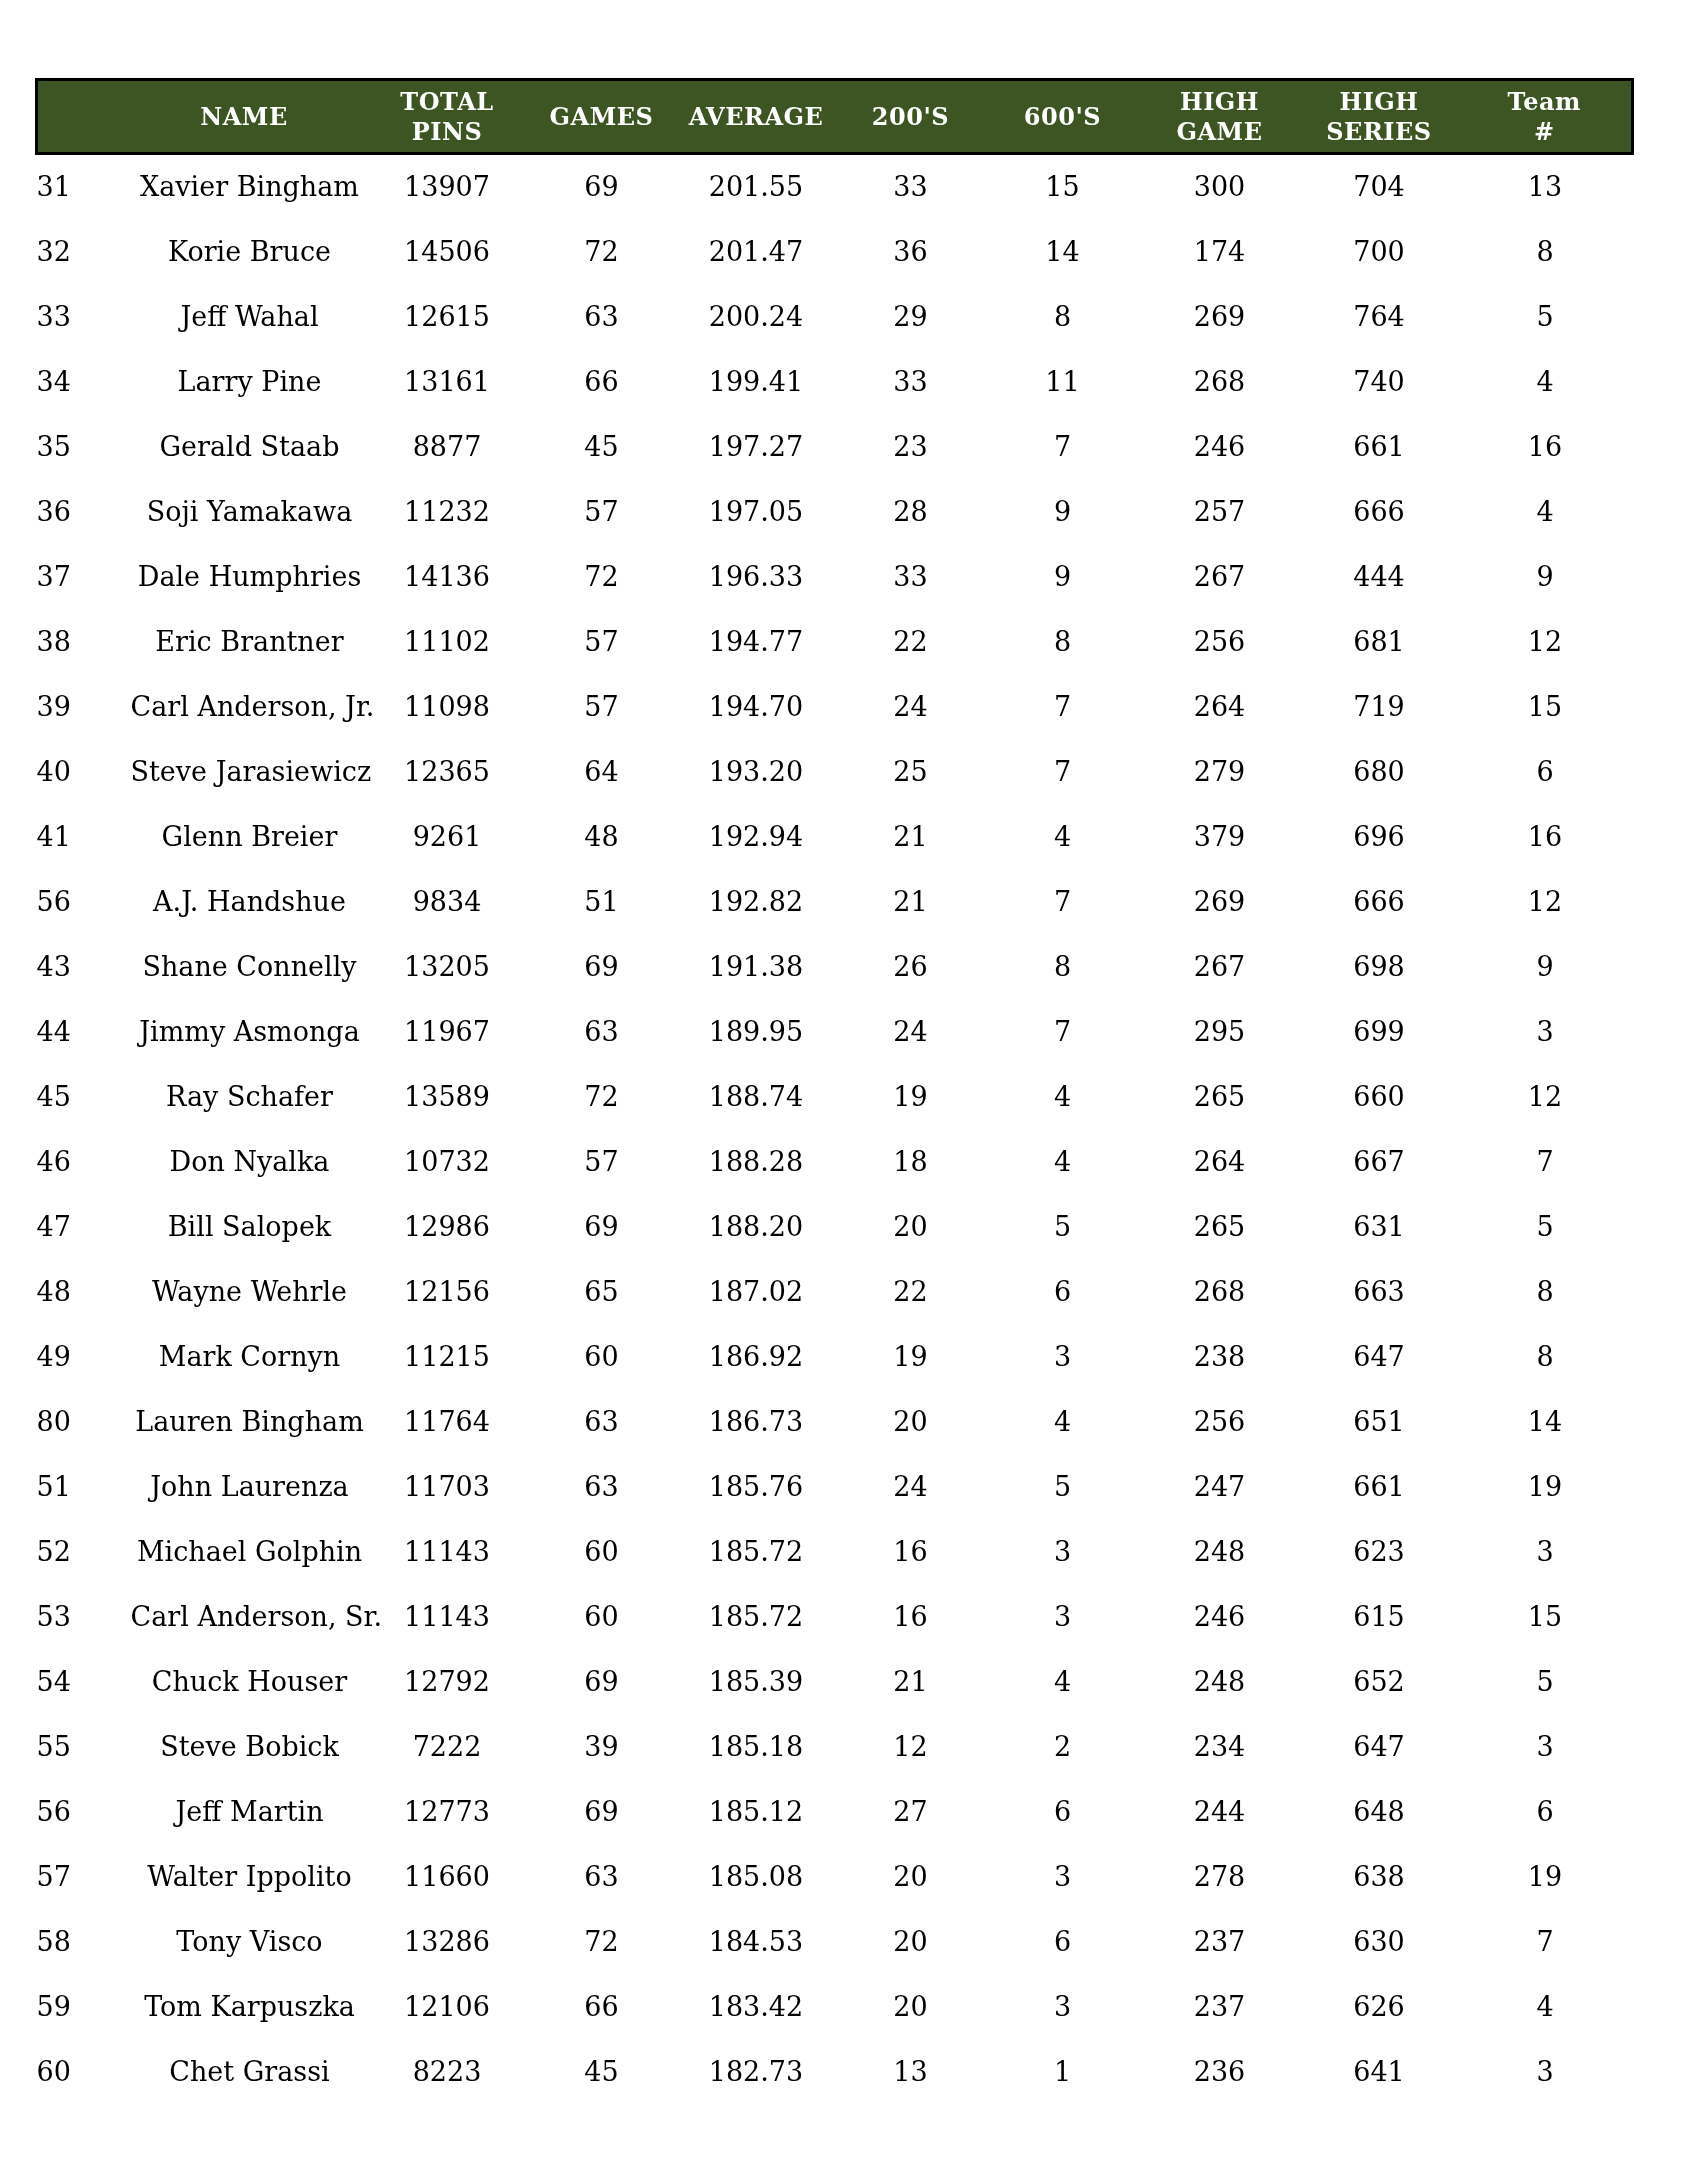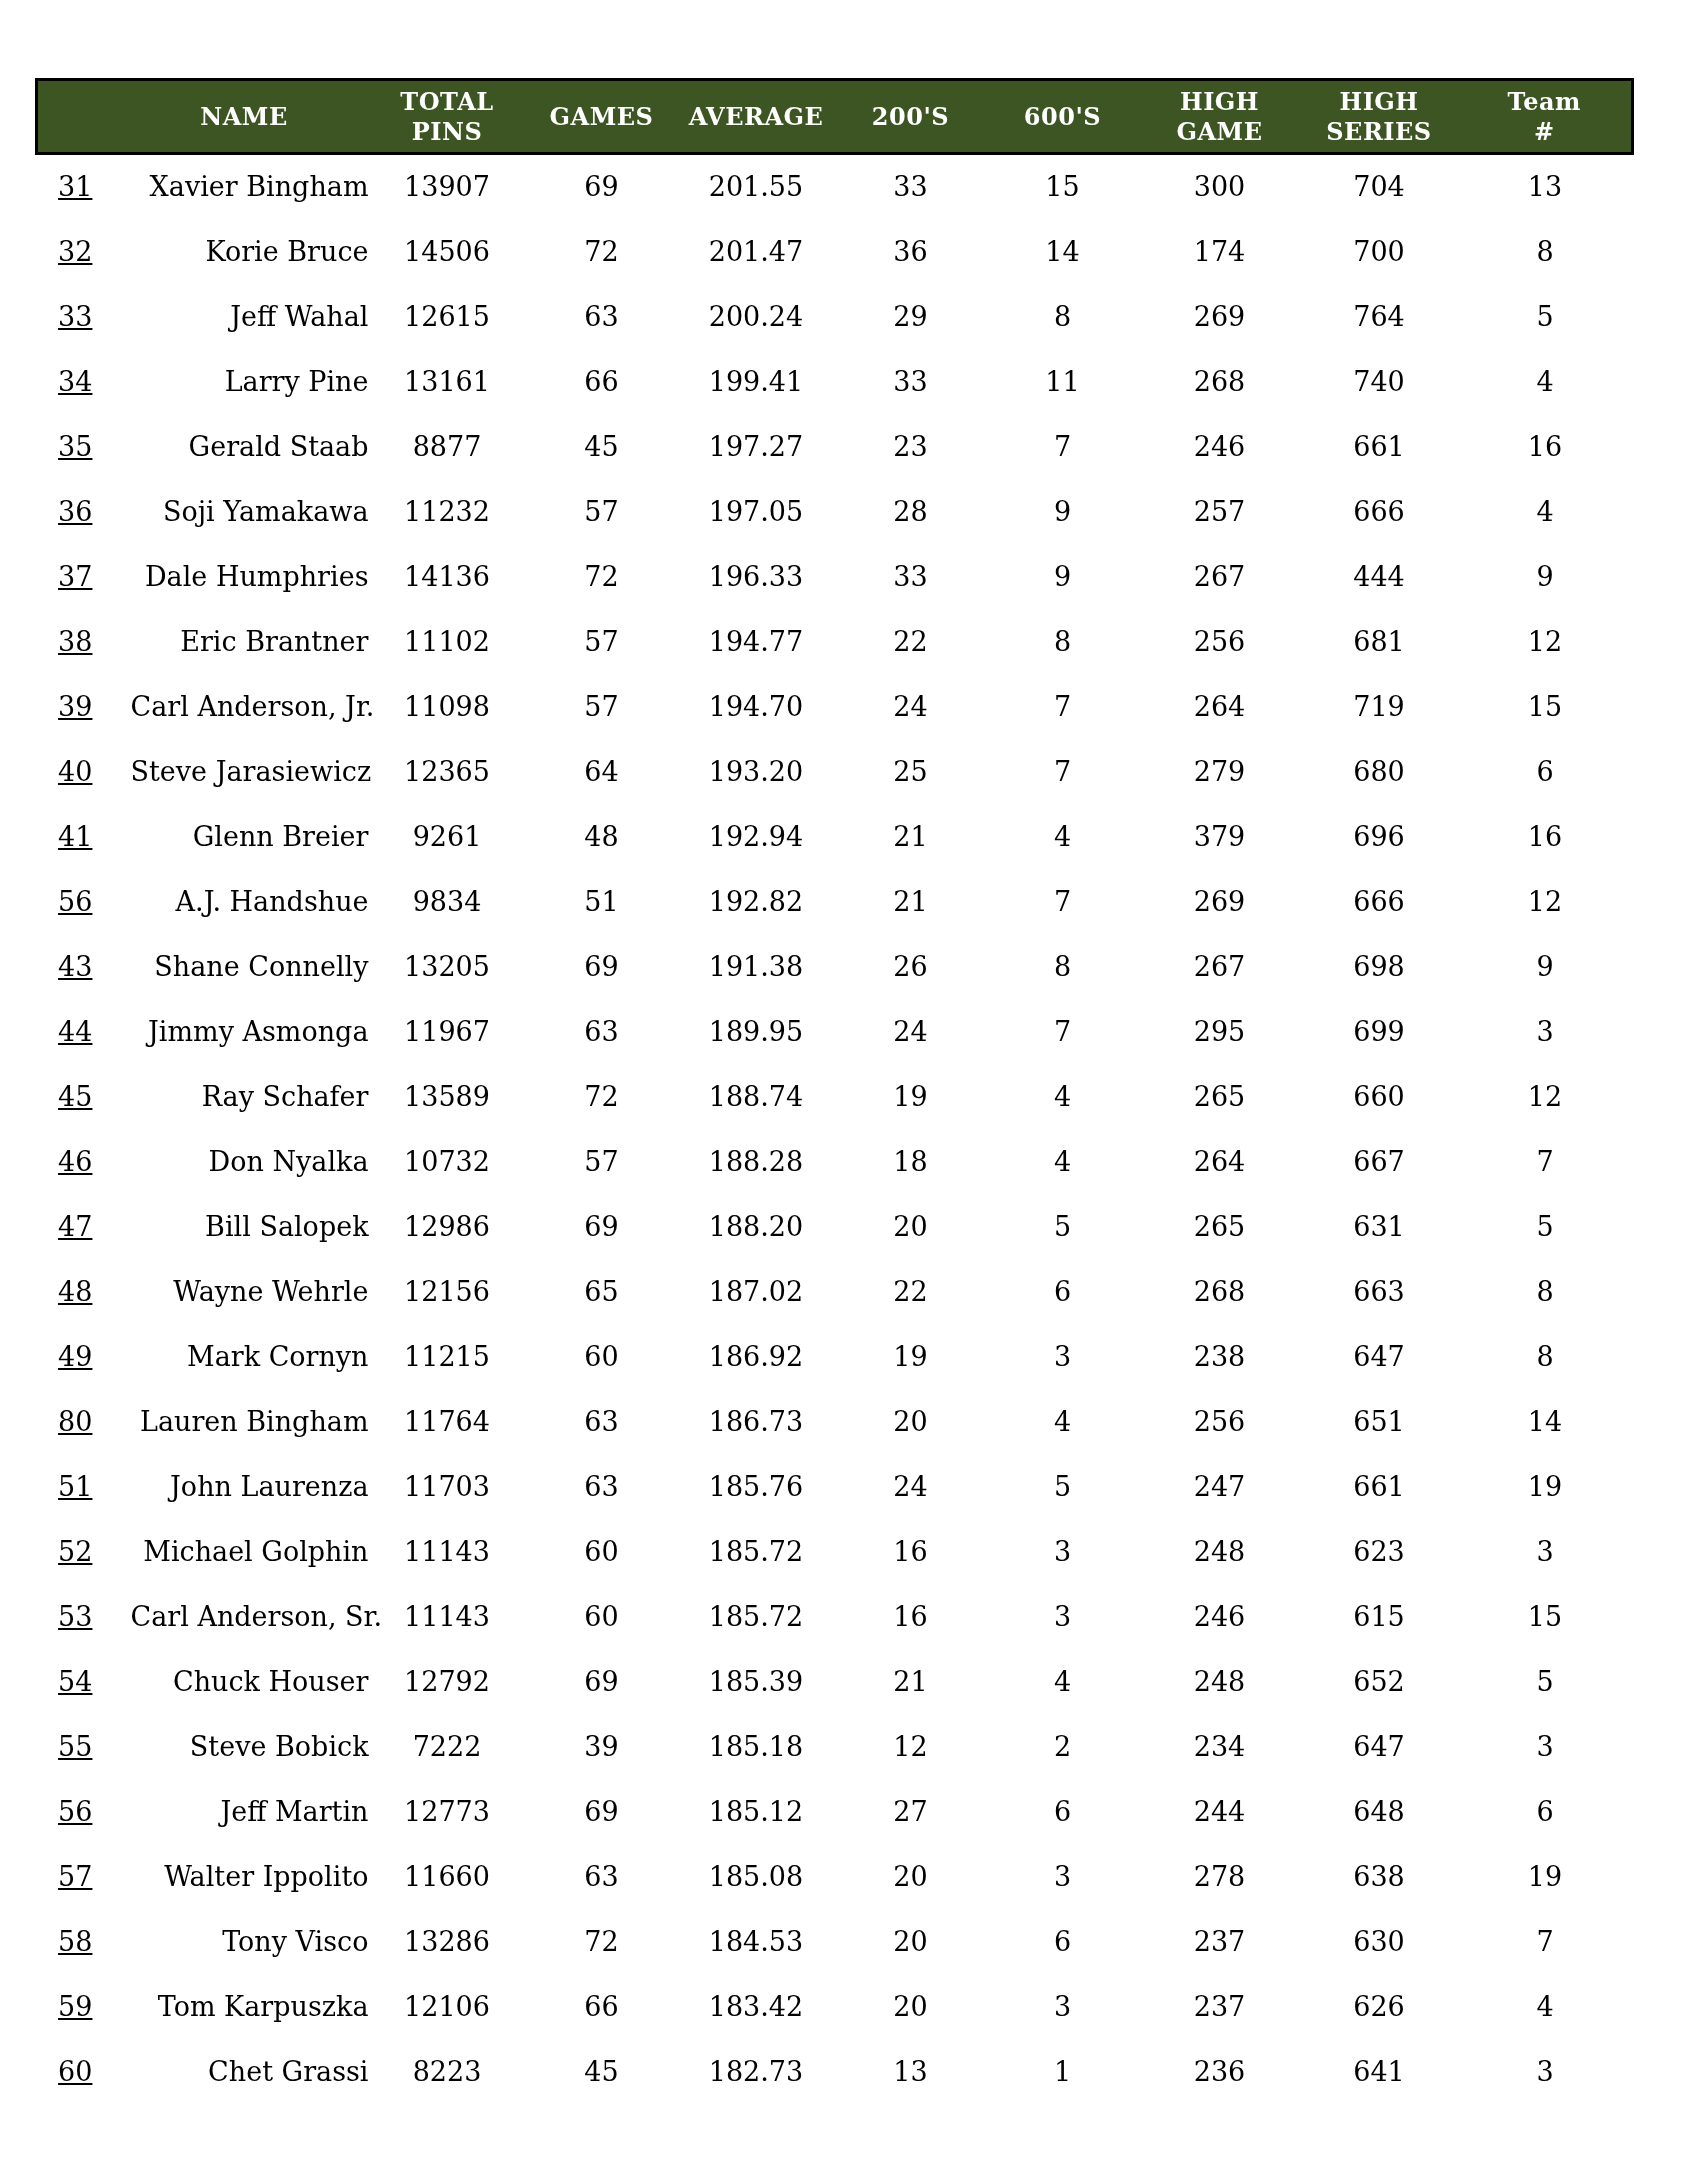"31" td.col-rank { text-align: center -> left; text-decoration: underline -> none }
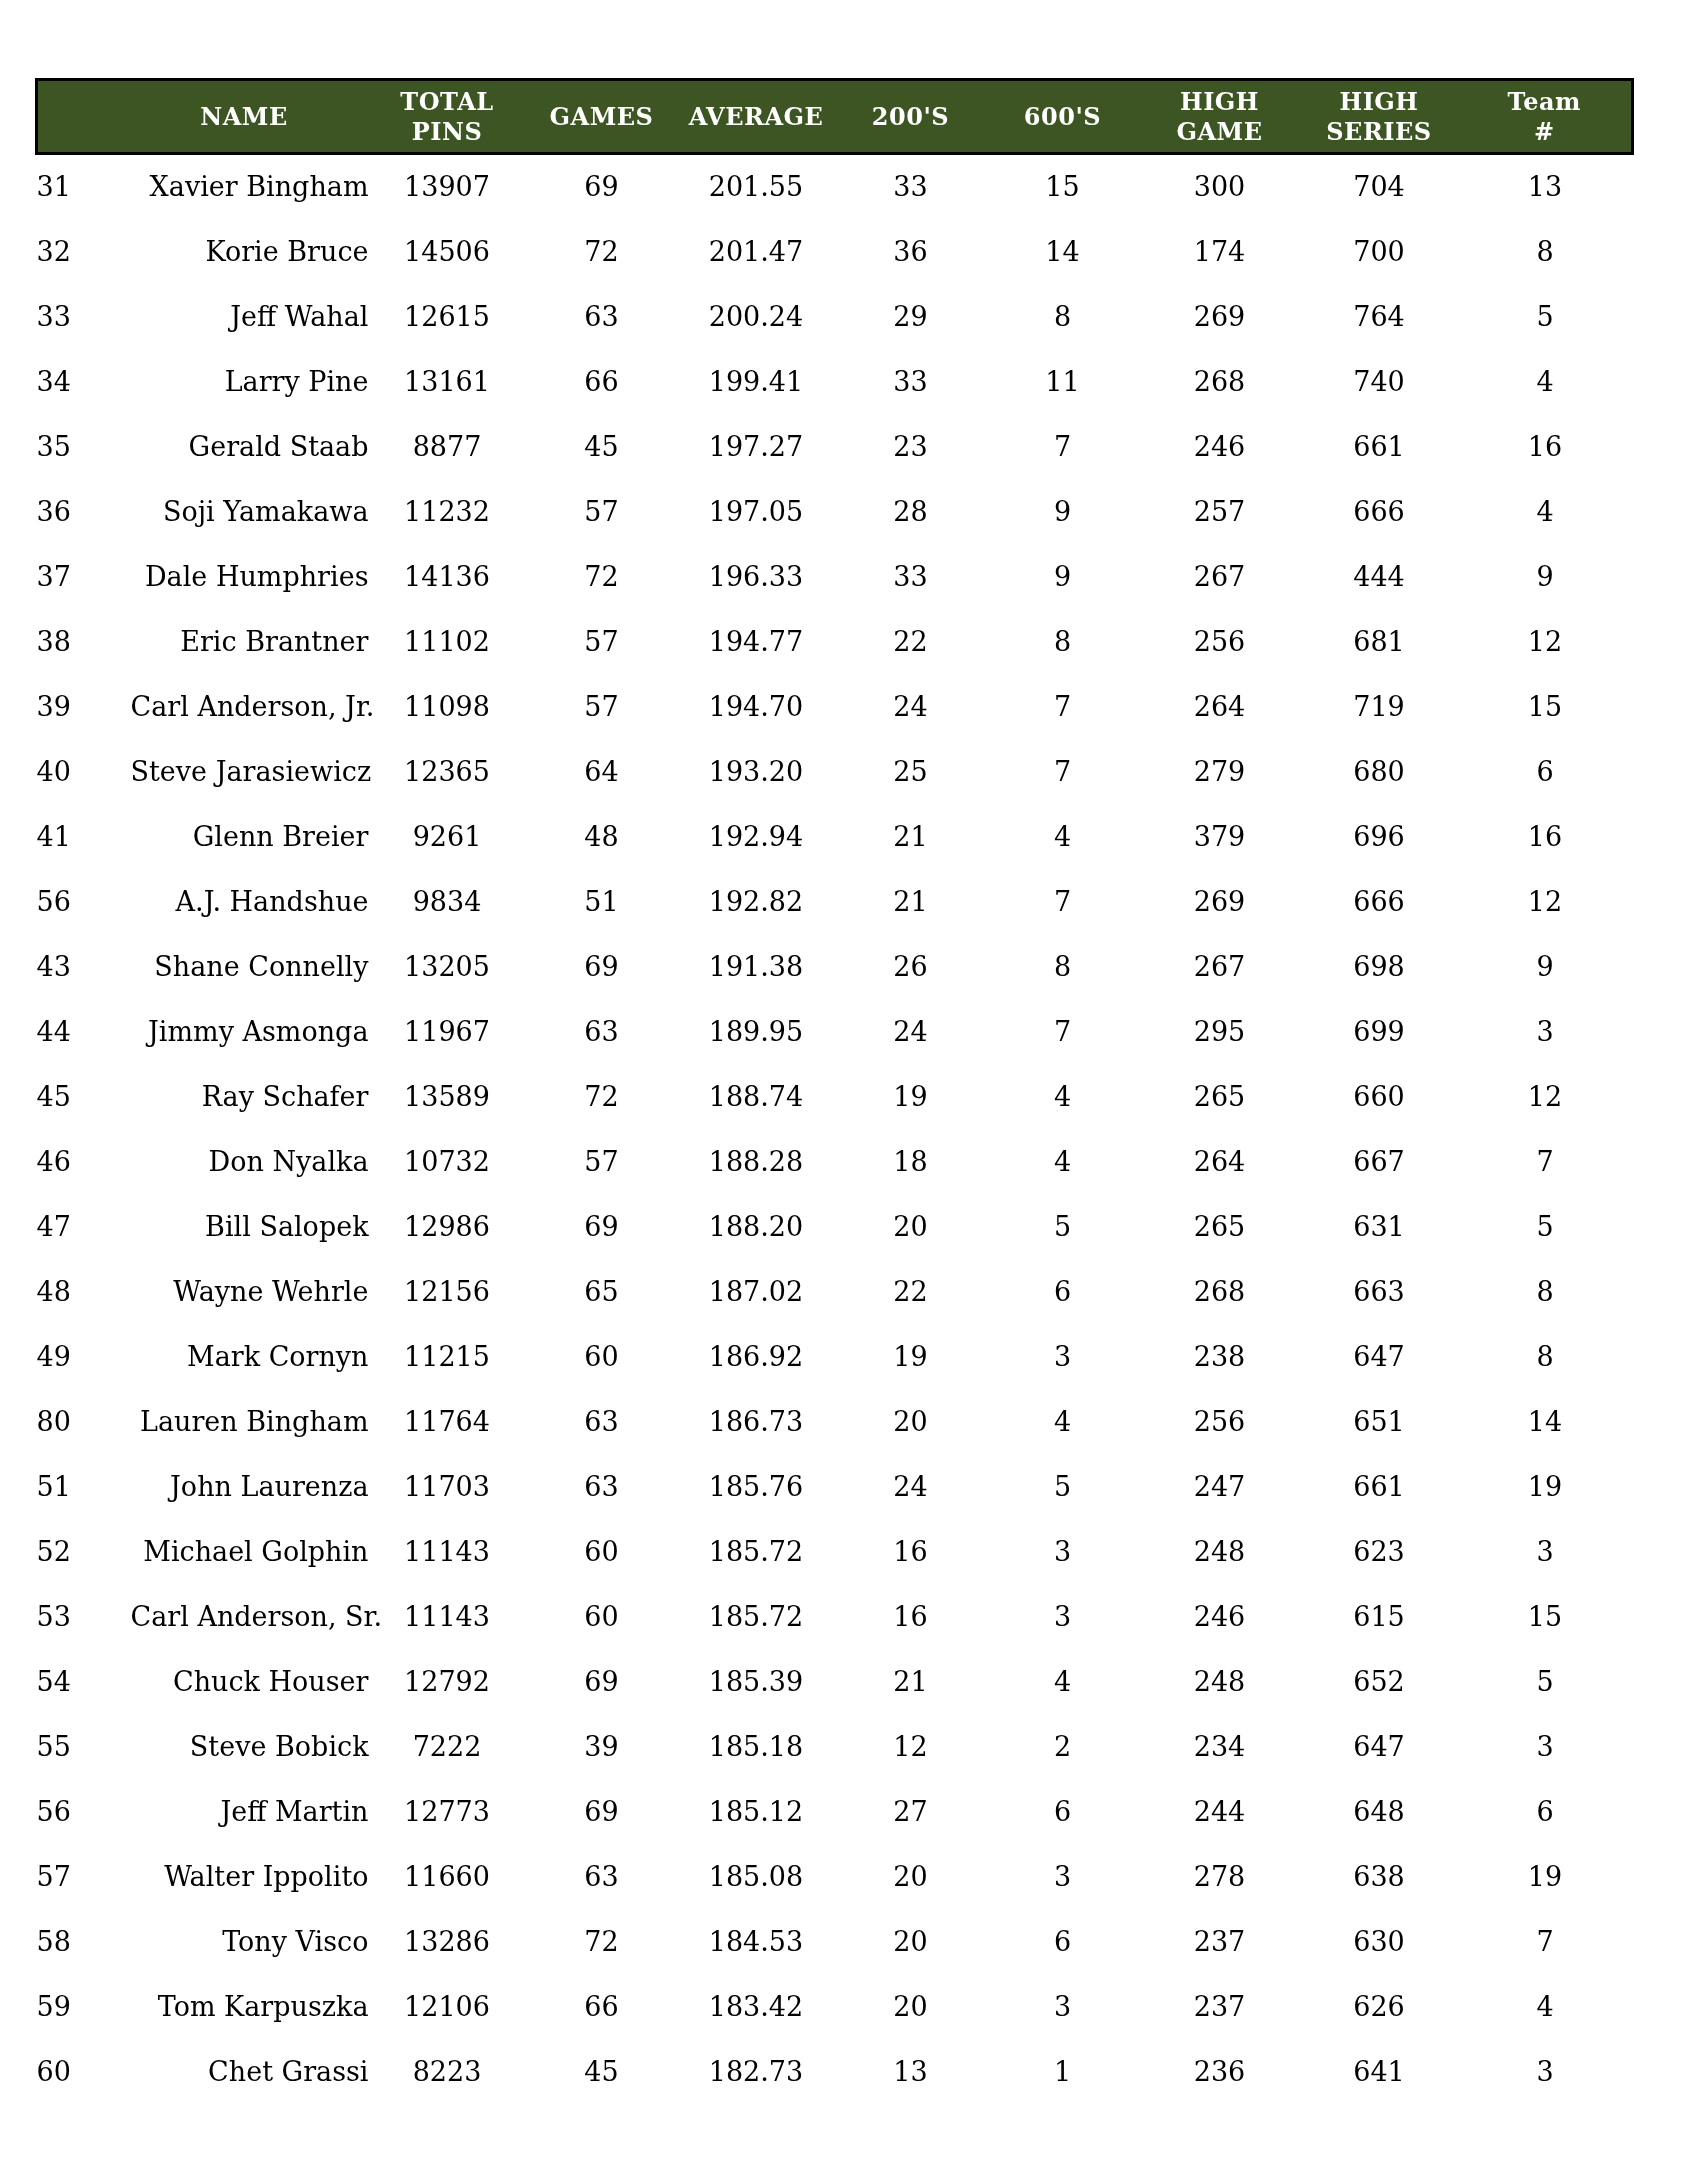"Xavier Bingham" td.col-name { text-align: right -> center }
